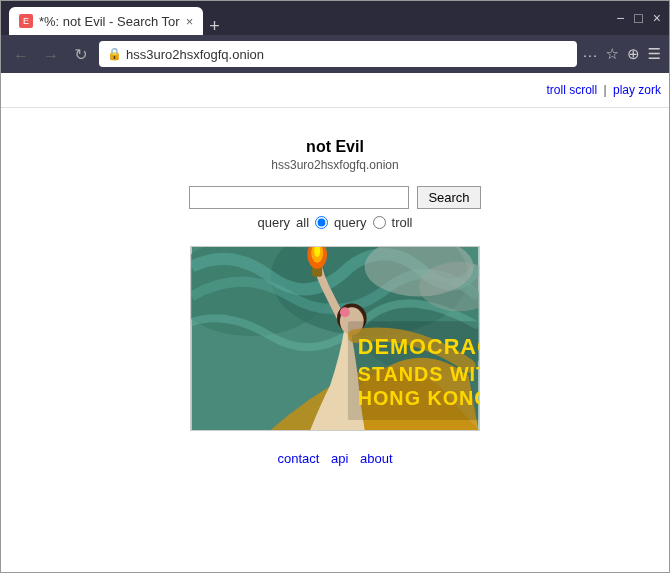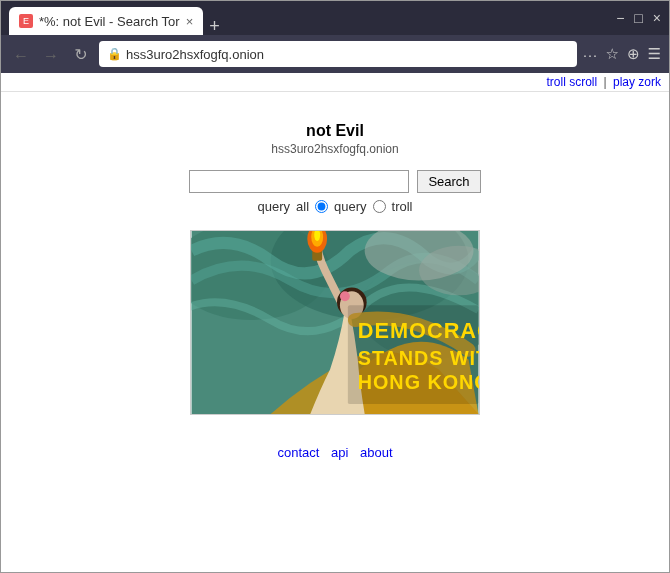"troll scroll | play zork" .top-links-bar { padding: 2px 8px -> 10px 8px }
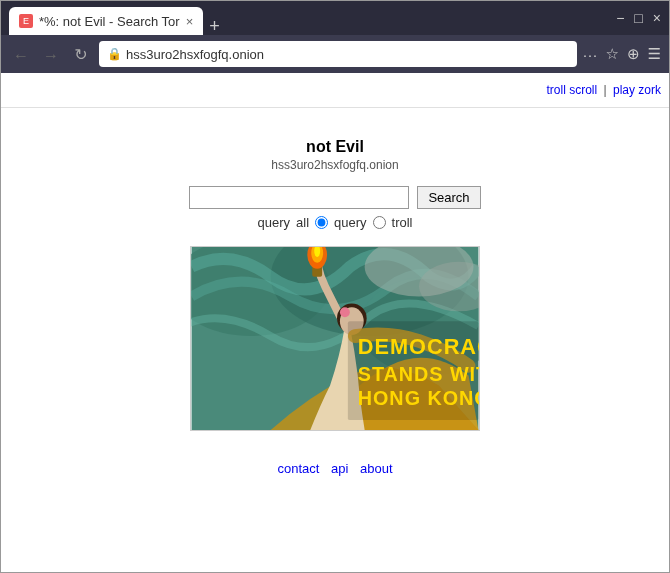"contact api about" .footer-links { margin-top: 30px -> 20px }
